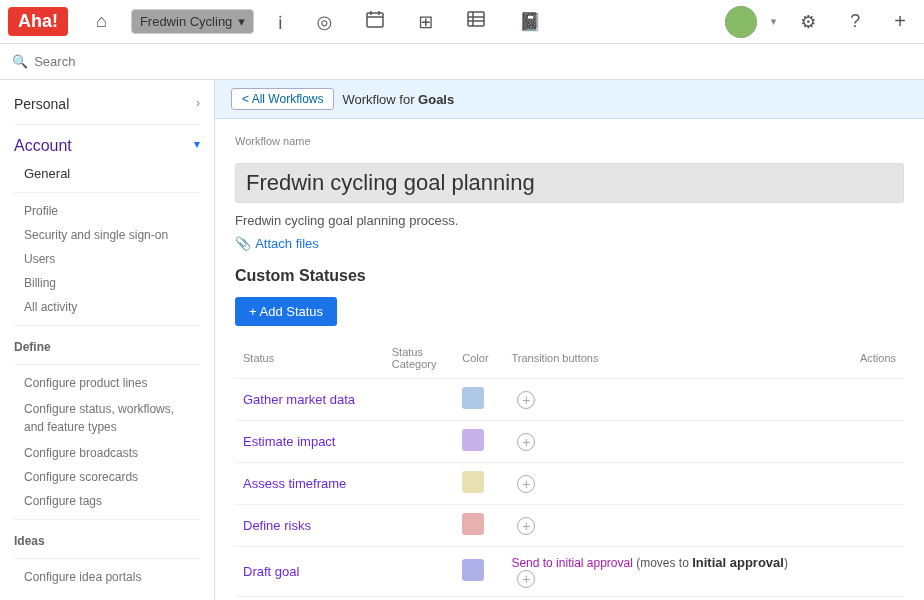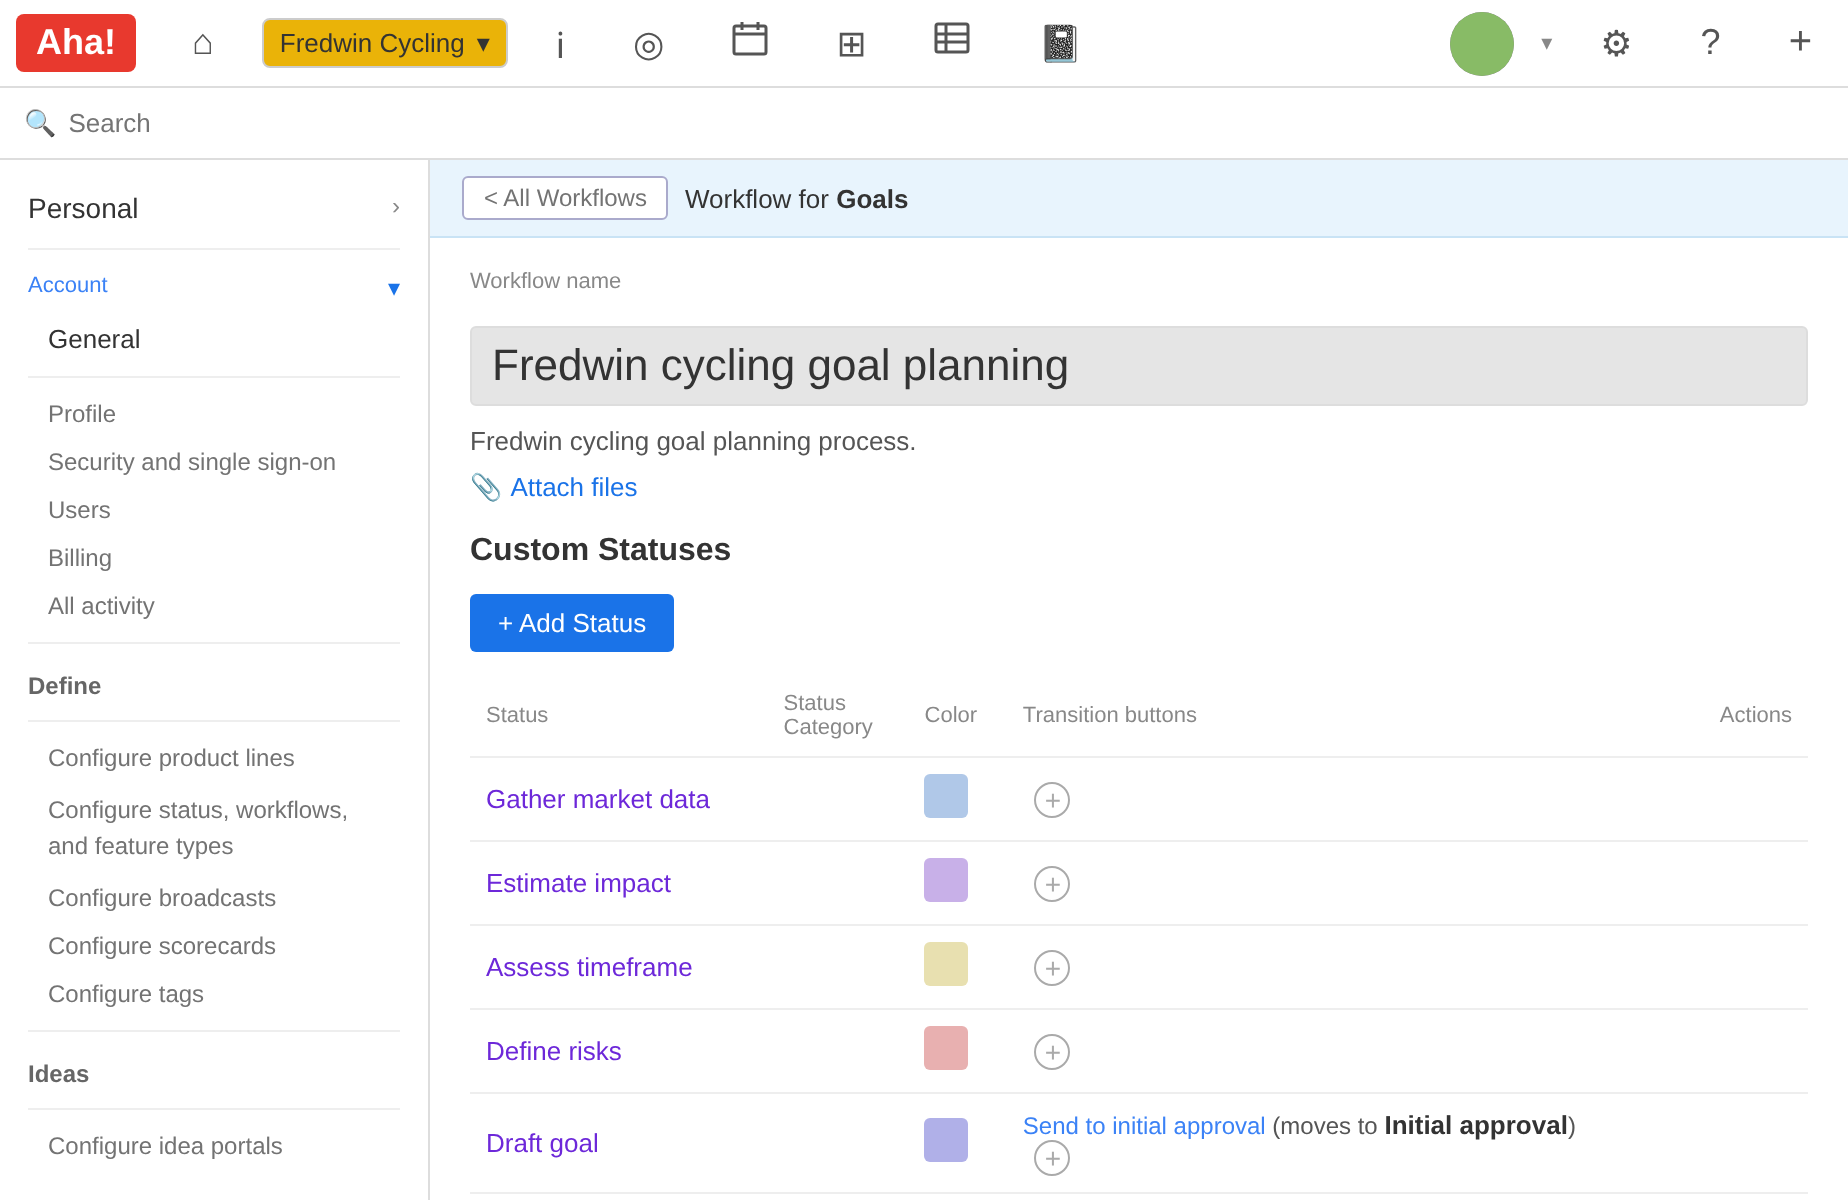"Fredwin Cycling" .workspace-select { background: #eab308 -> #a3a3a3 }
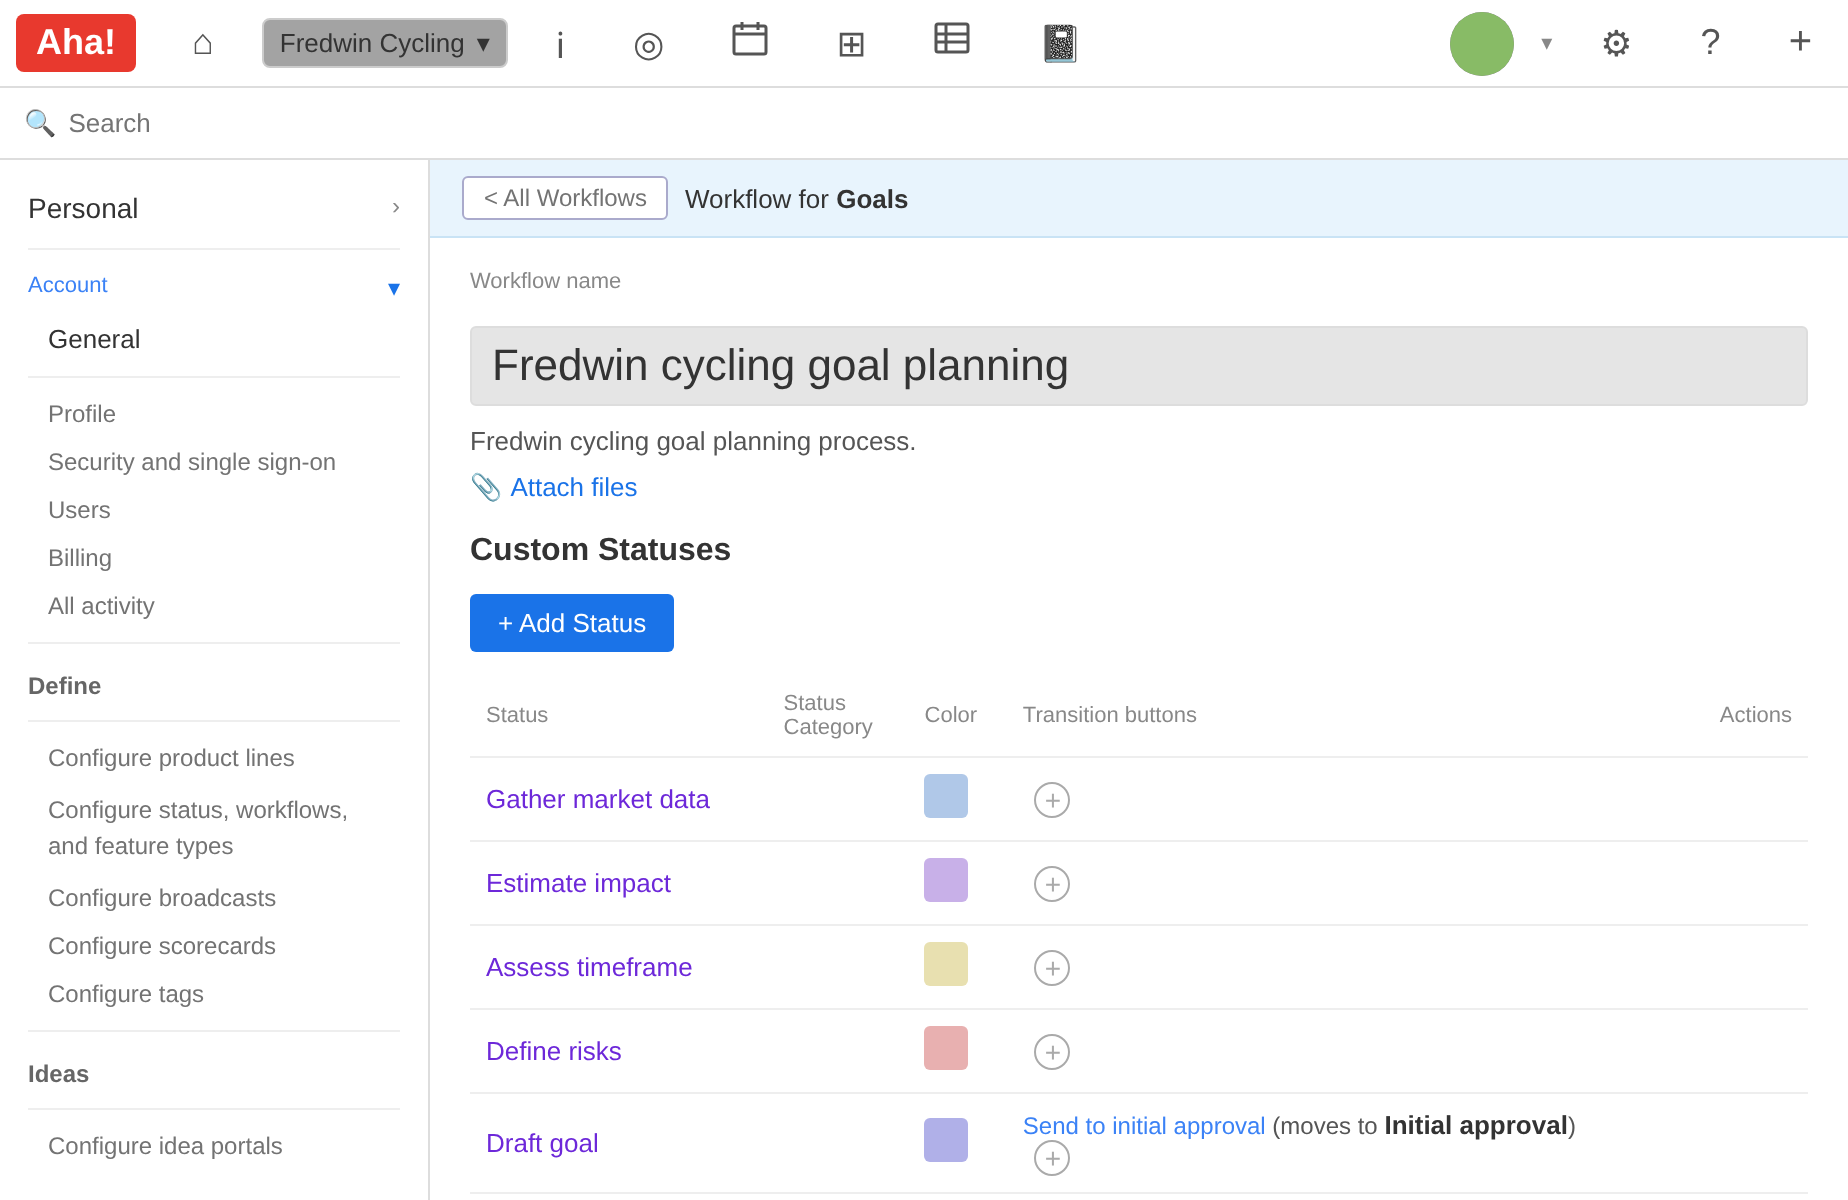"< All Workflows" .breadcrumb-back { color: #737373 -> #0369a1 }
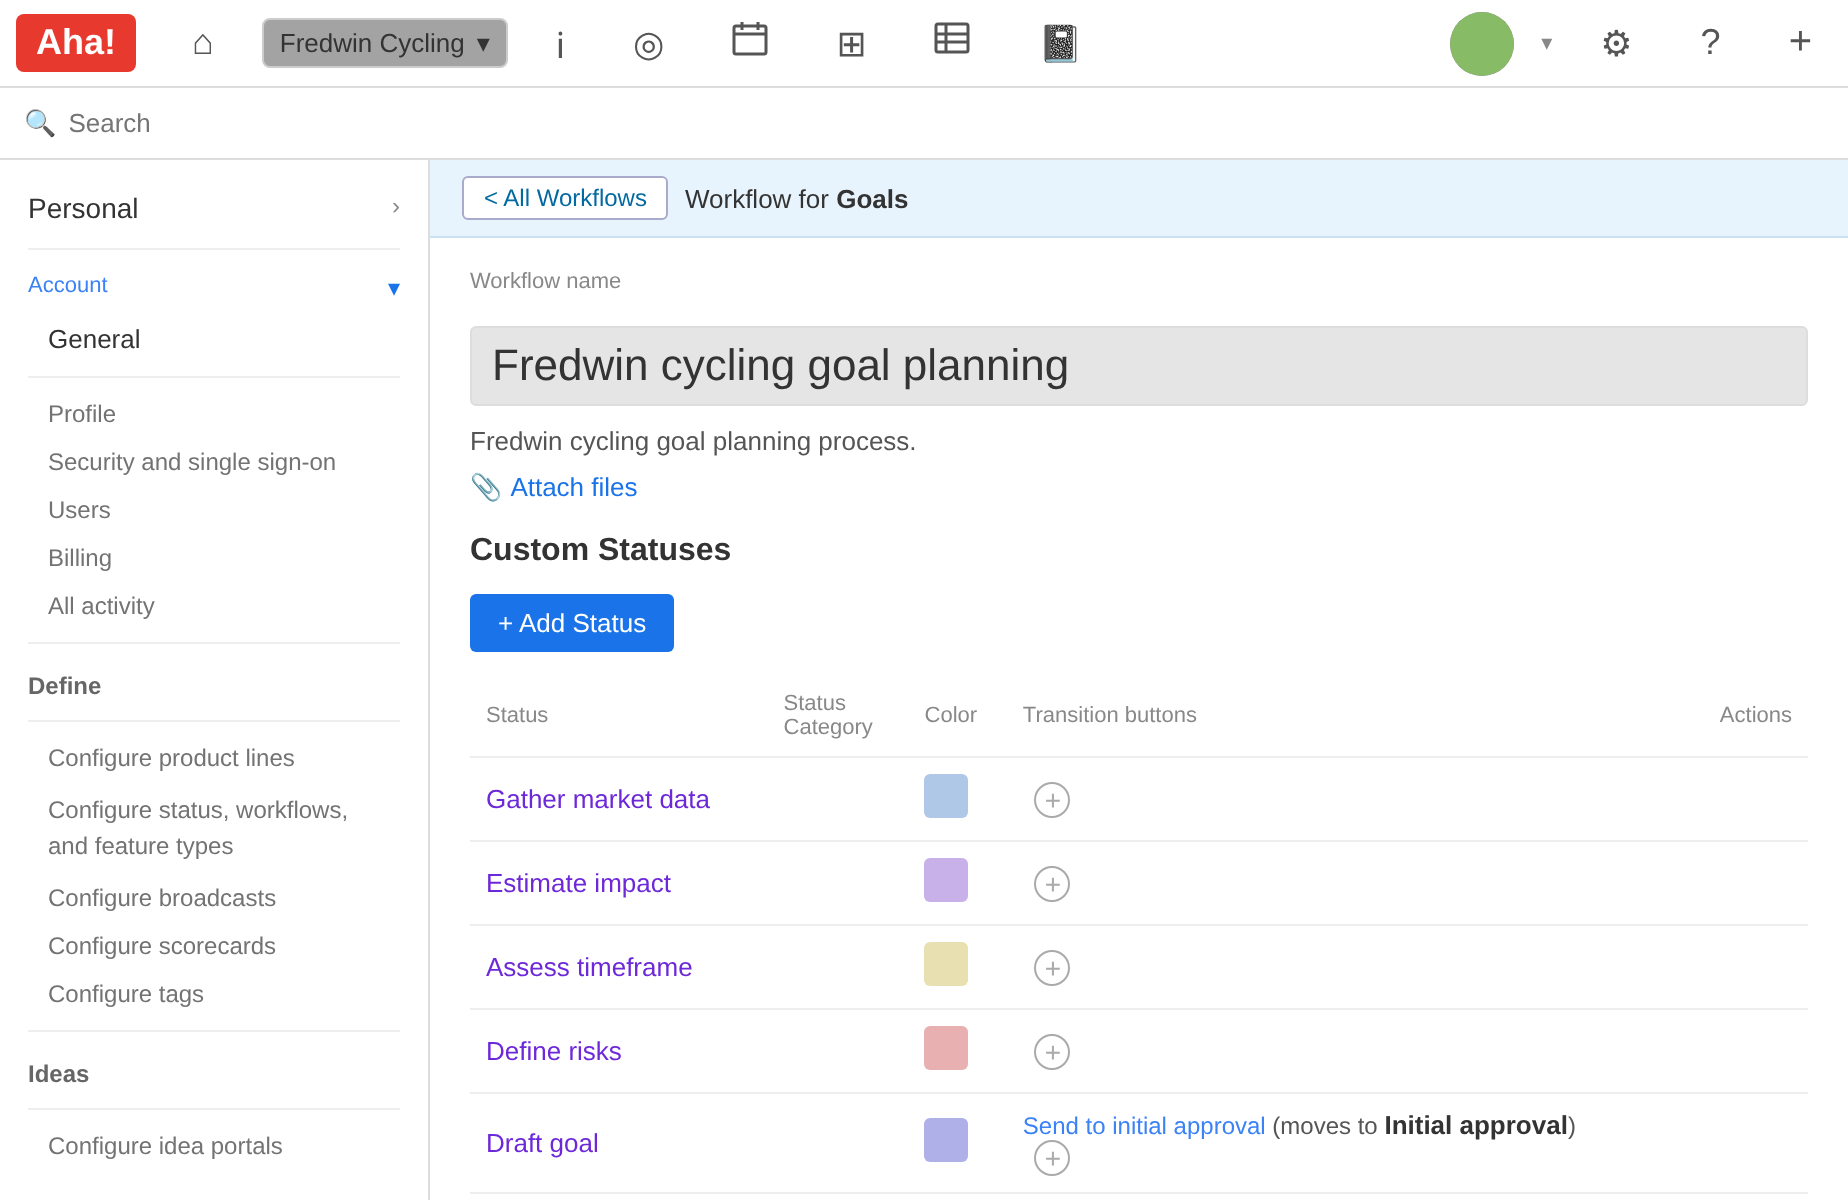"Account" span { color: #3b82f6 -> #4c1d95; font-size: 11px -> 16px }
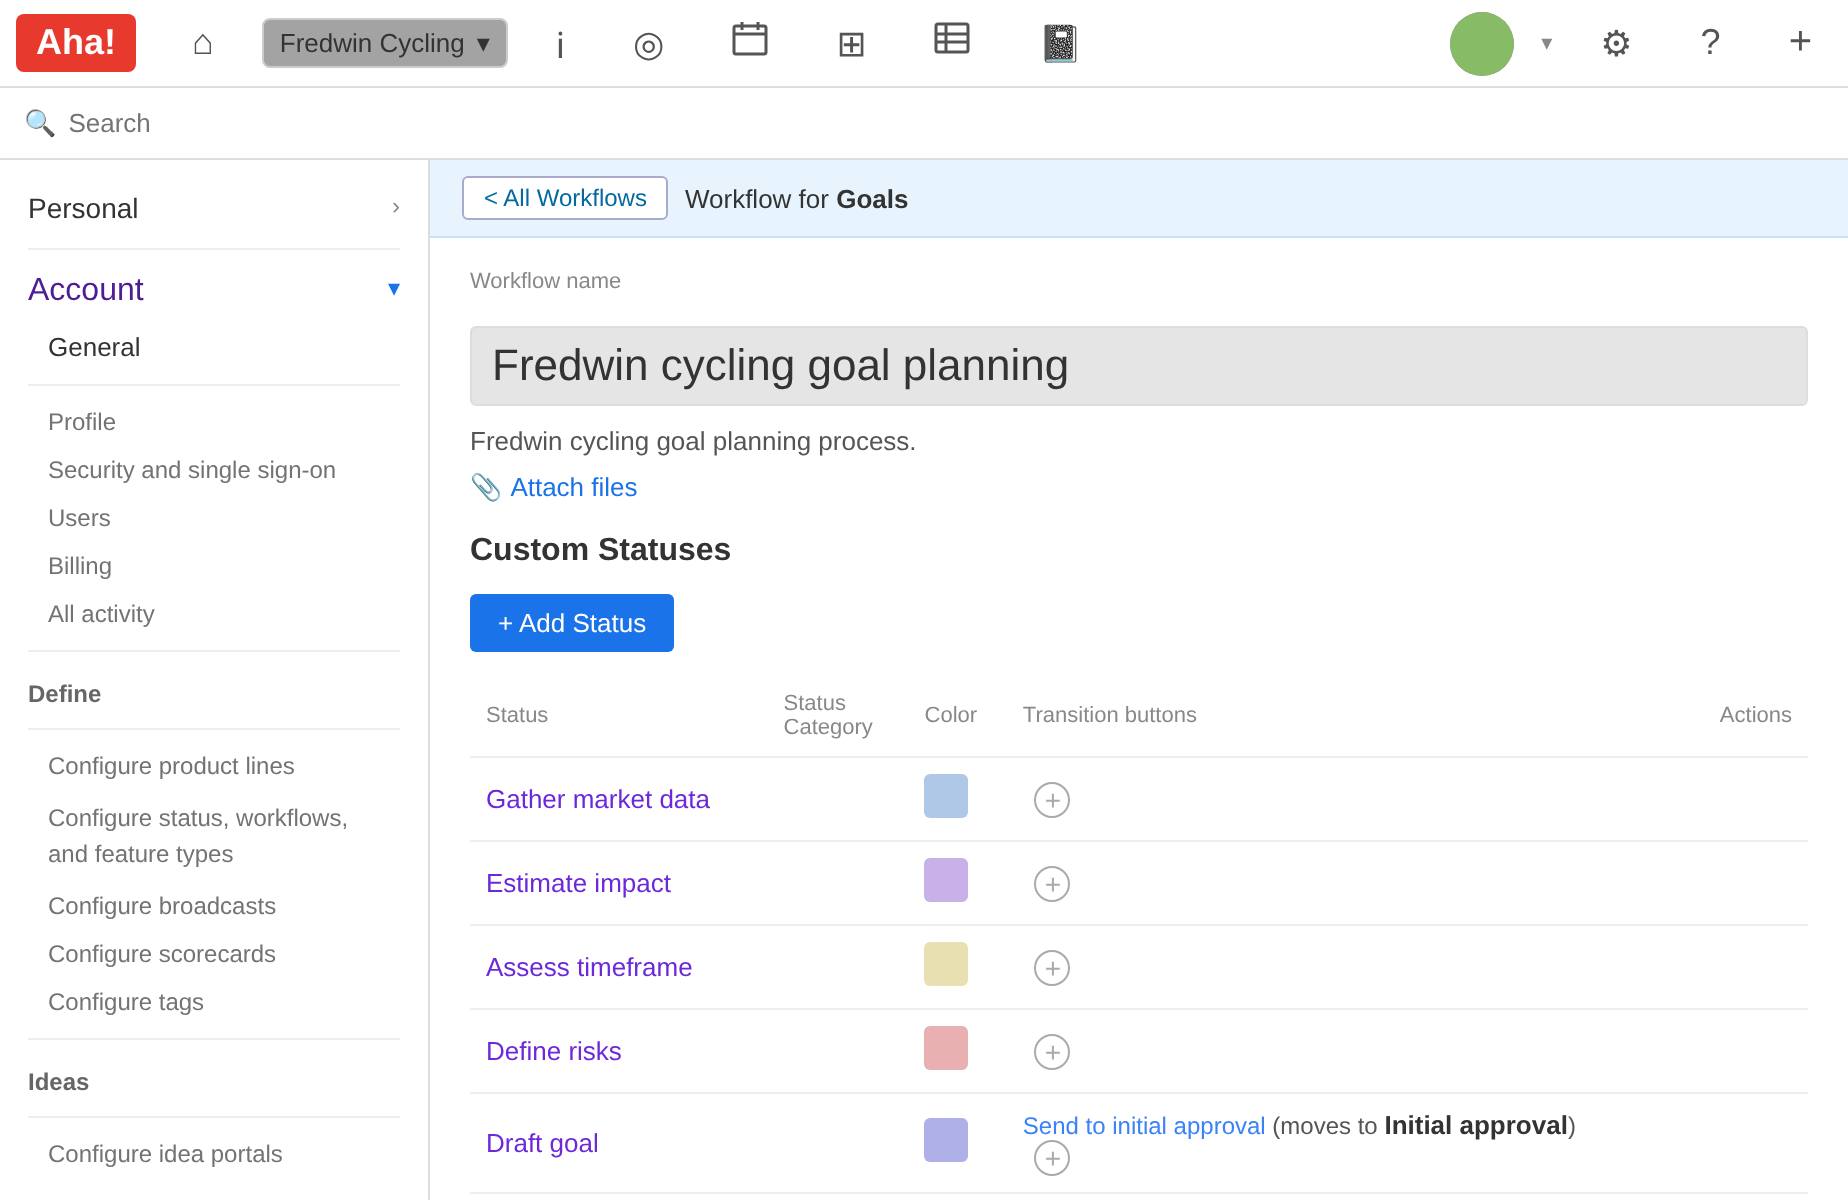"Send to initial approval" .transition-link { color: #3b82f6 -> #a21caf }
